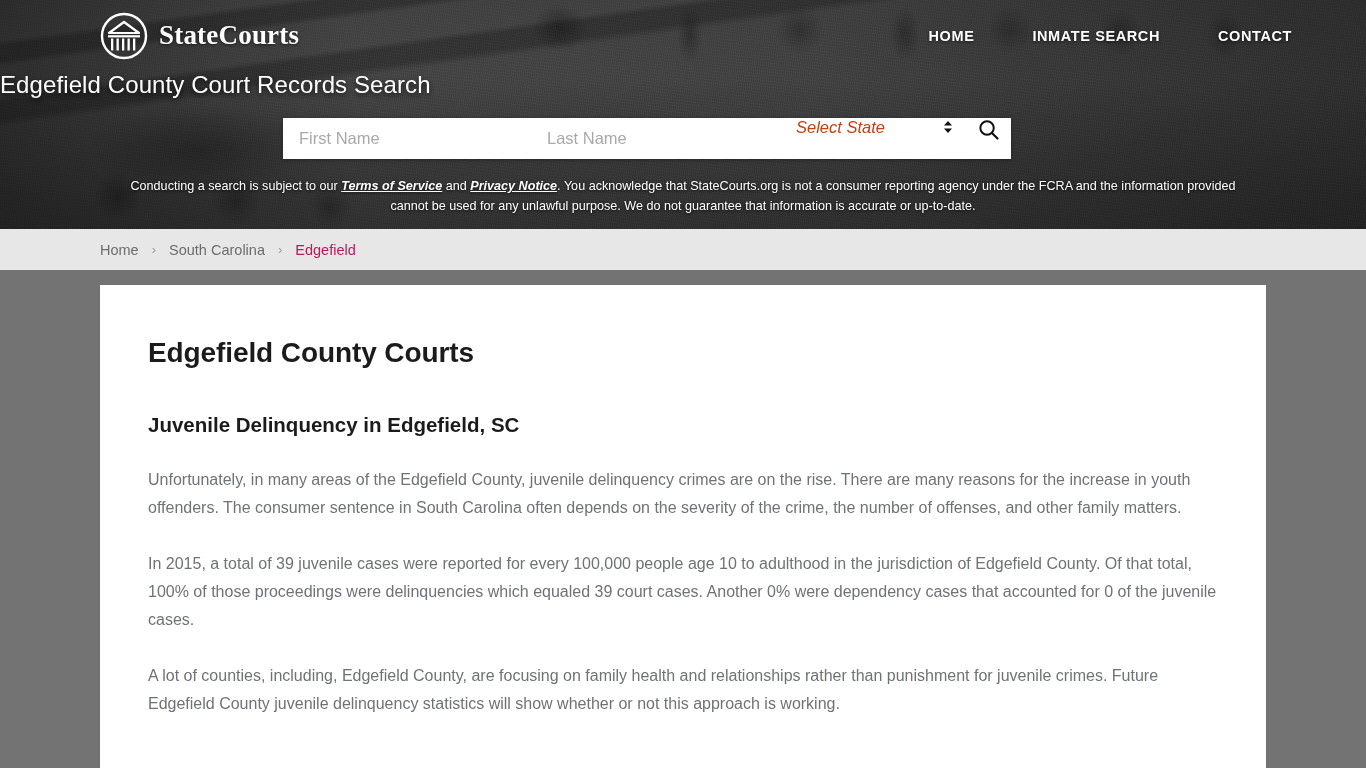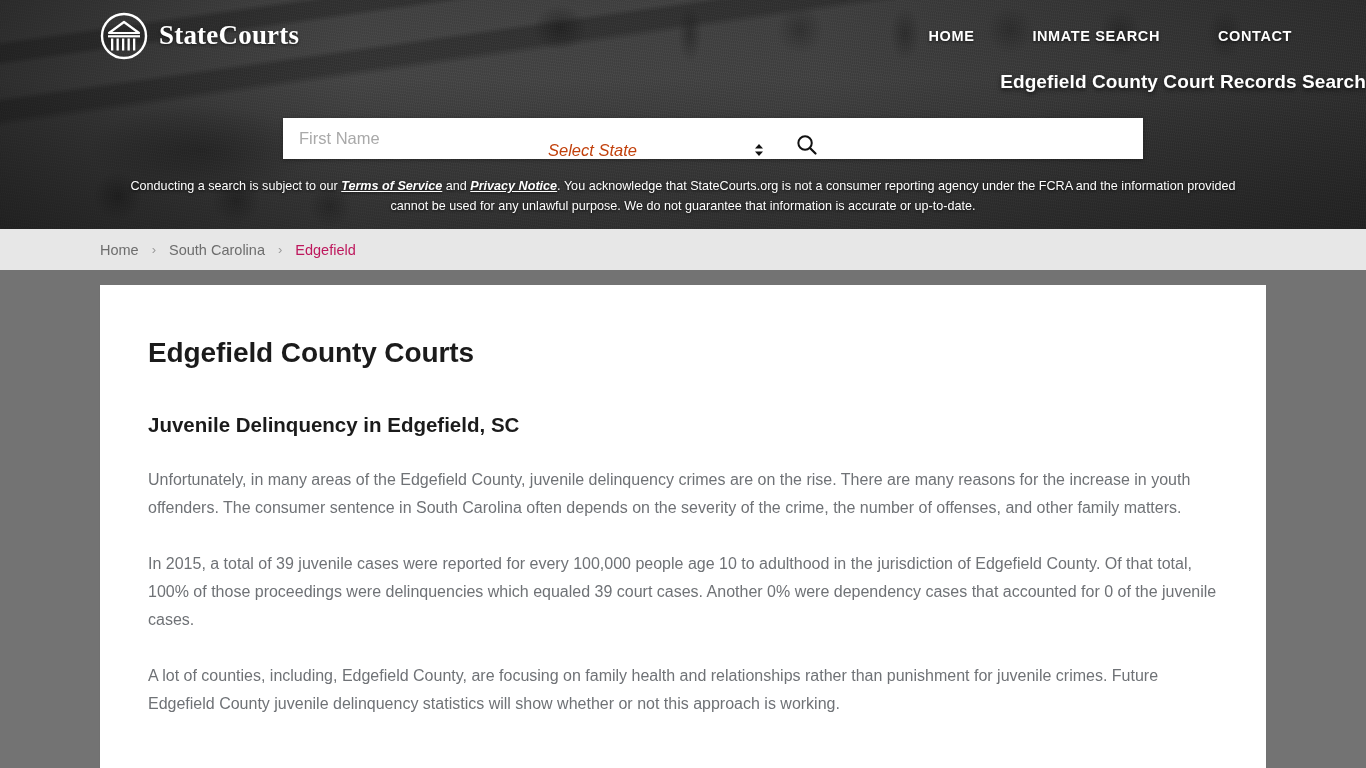"Edgefield County Court Records Search" .hero-title { font-size: 19px -> 24px; font-weight: 700 -> 400; text-align: right -> left }
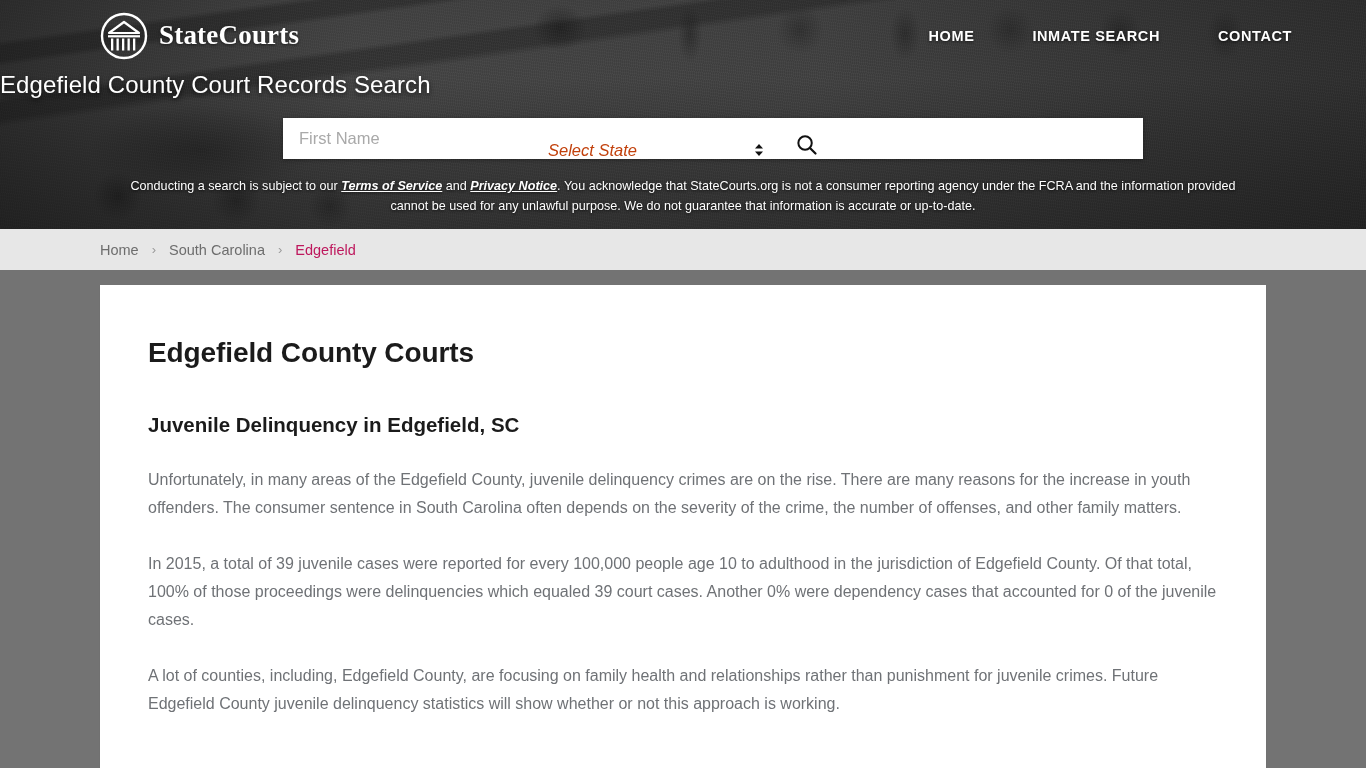"First Name" .searchbar { align-items: flex-end -> flex-start; width: 860px -> 728px }
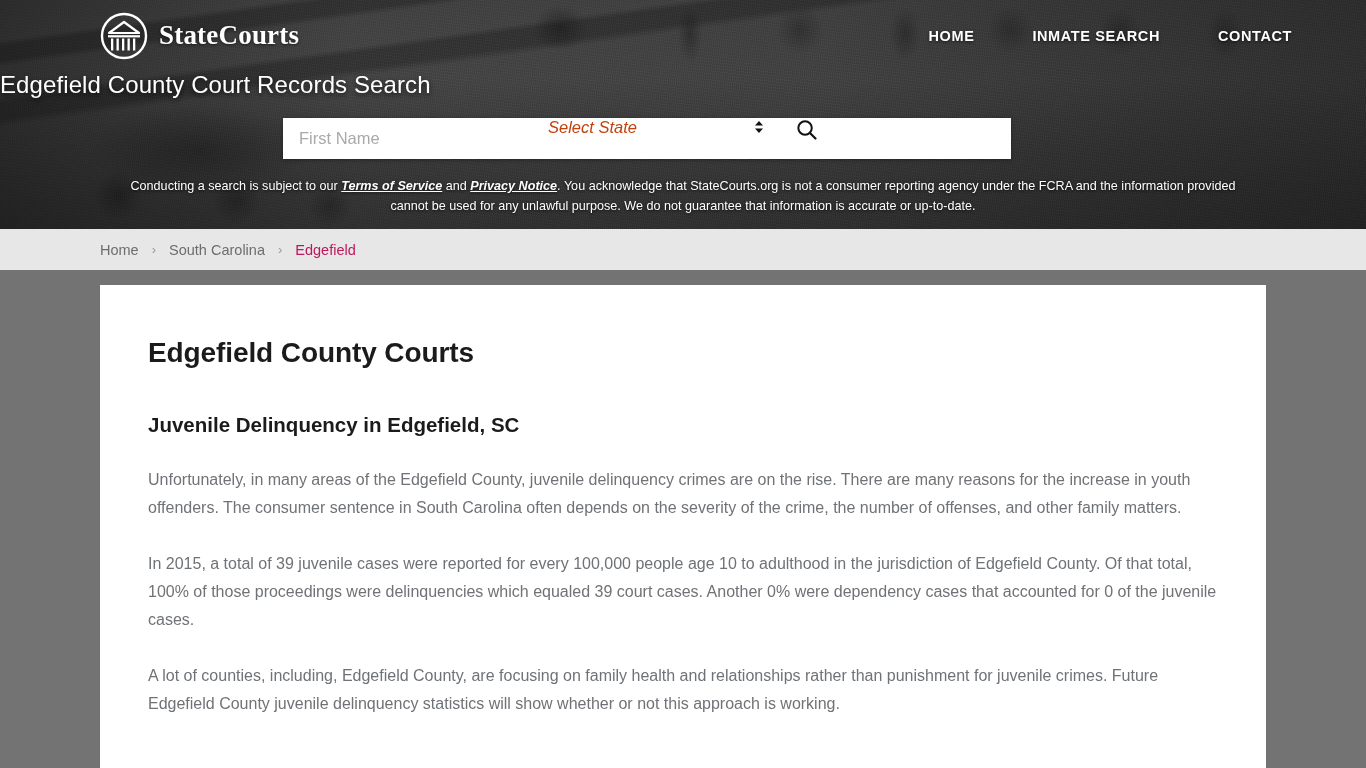"Last Name" input.sb-field { html: none -> <input> }
